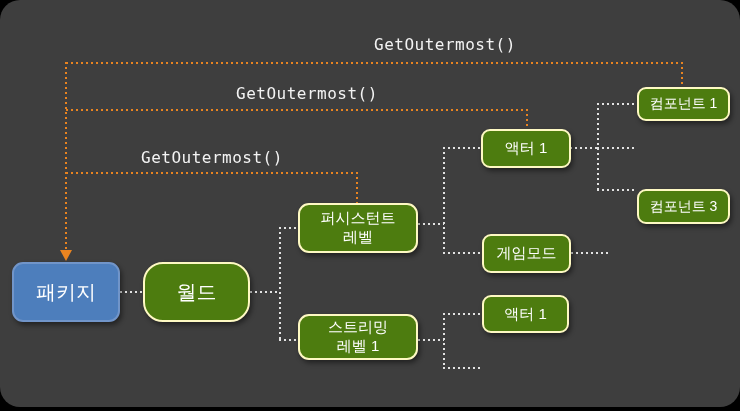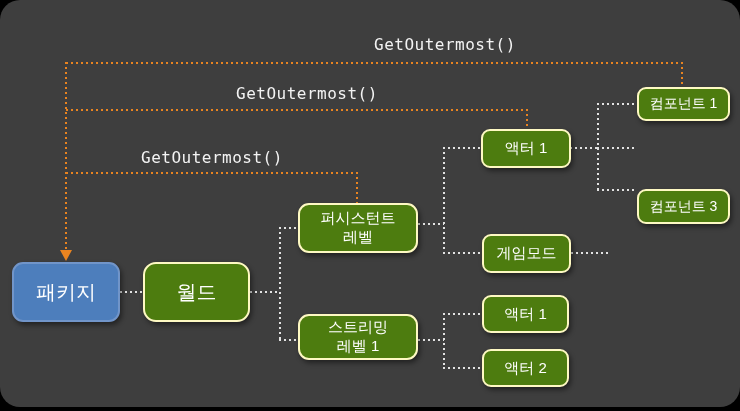"월드" #n-world { border-radius: 13px -> 20px }
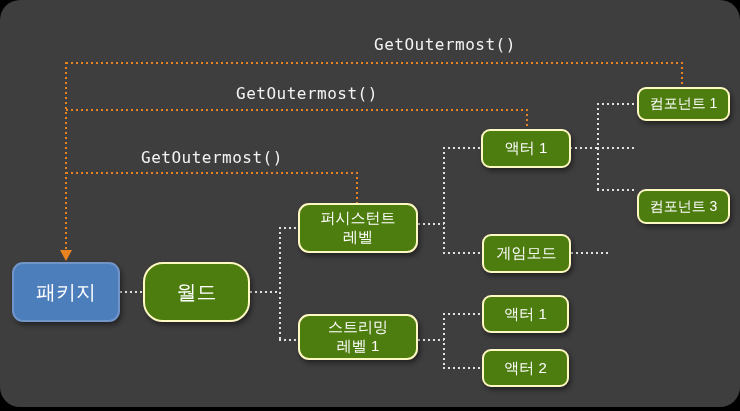"액터 2" div.node { html: <div>액터 2</div> -> none }
